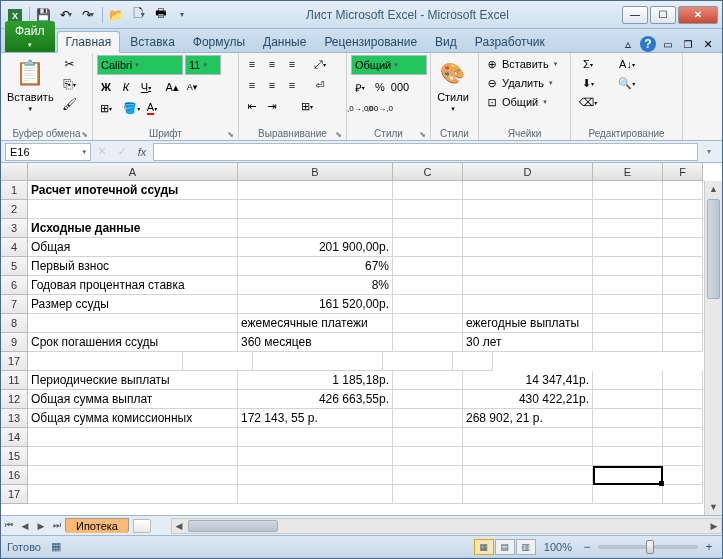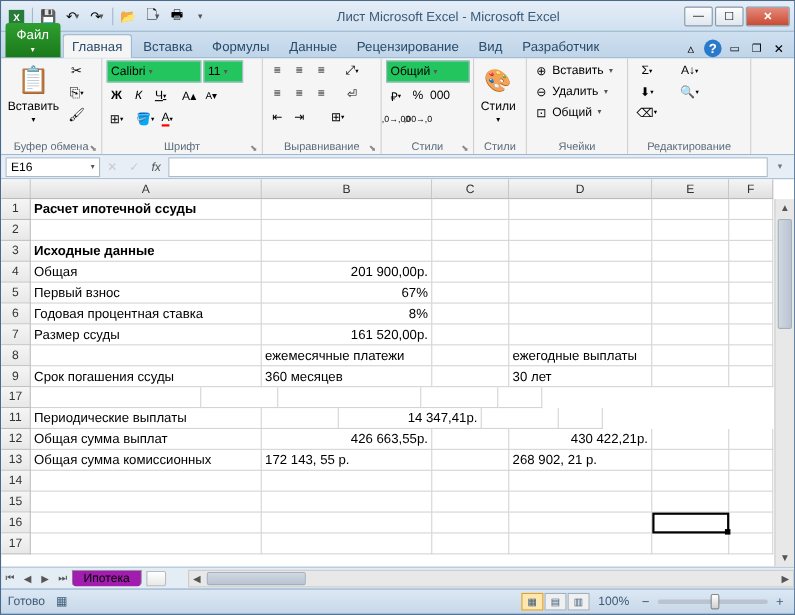"1 185,18р." div.cell { html: none -> <div>1 185,18р.</div> }
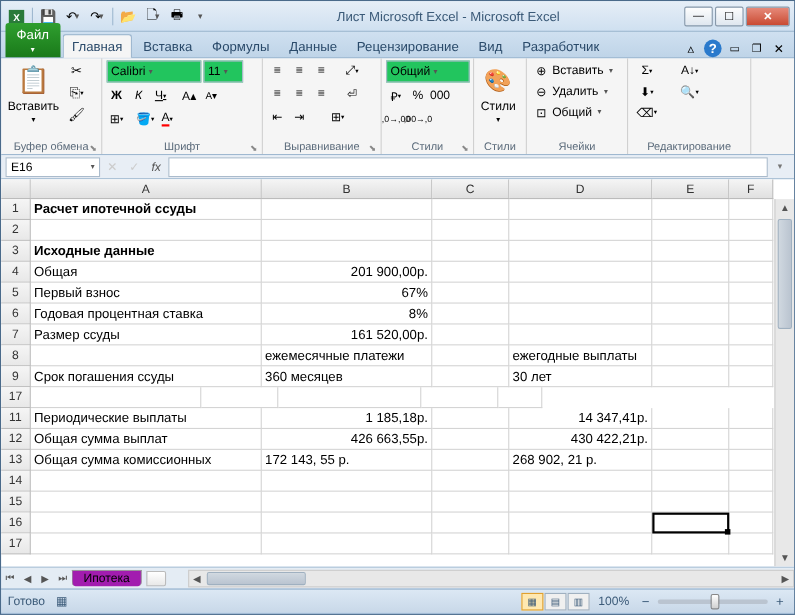"Ипотека" .sheettab { background: #a21caf -> #fdba74 }
